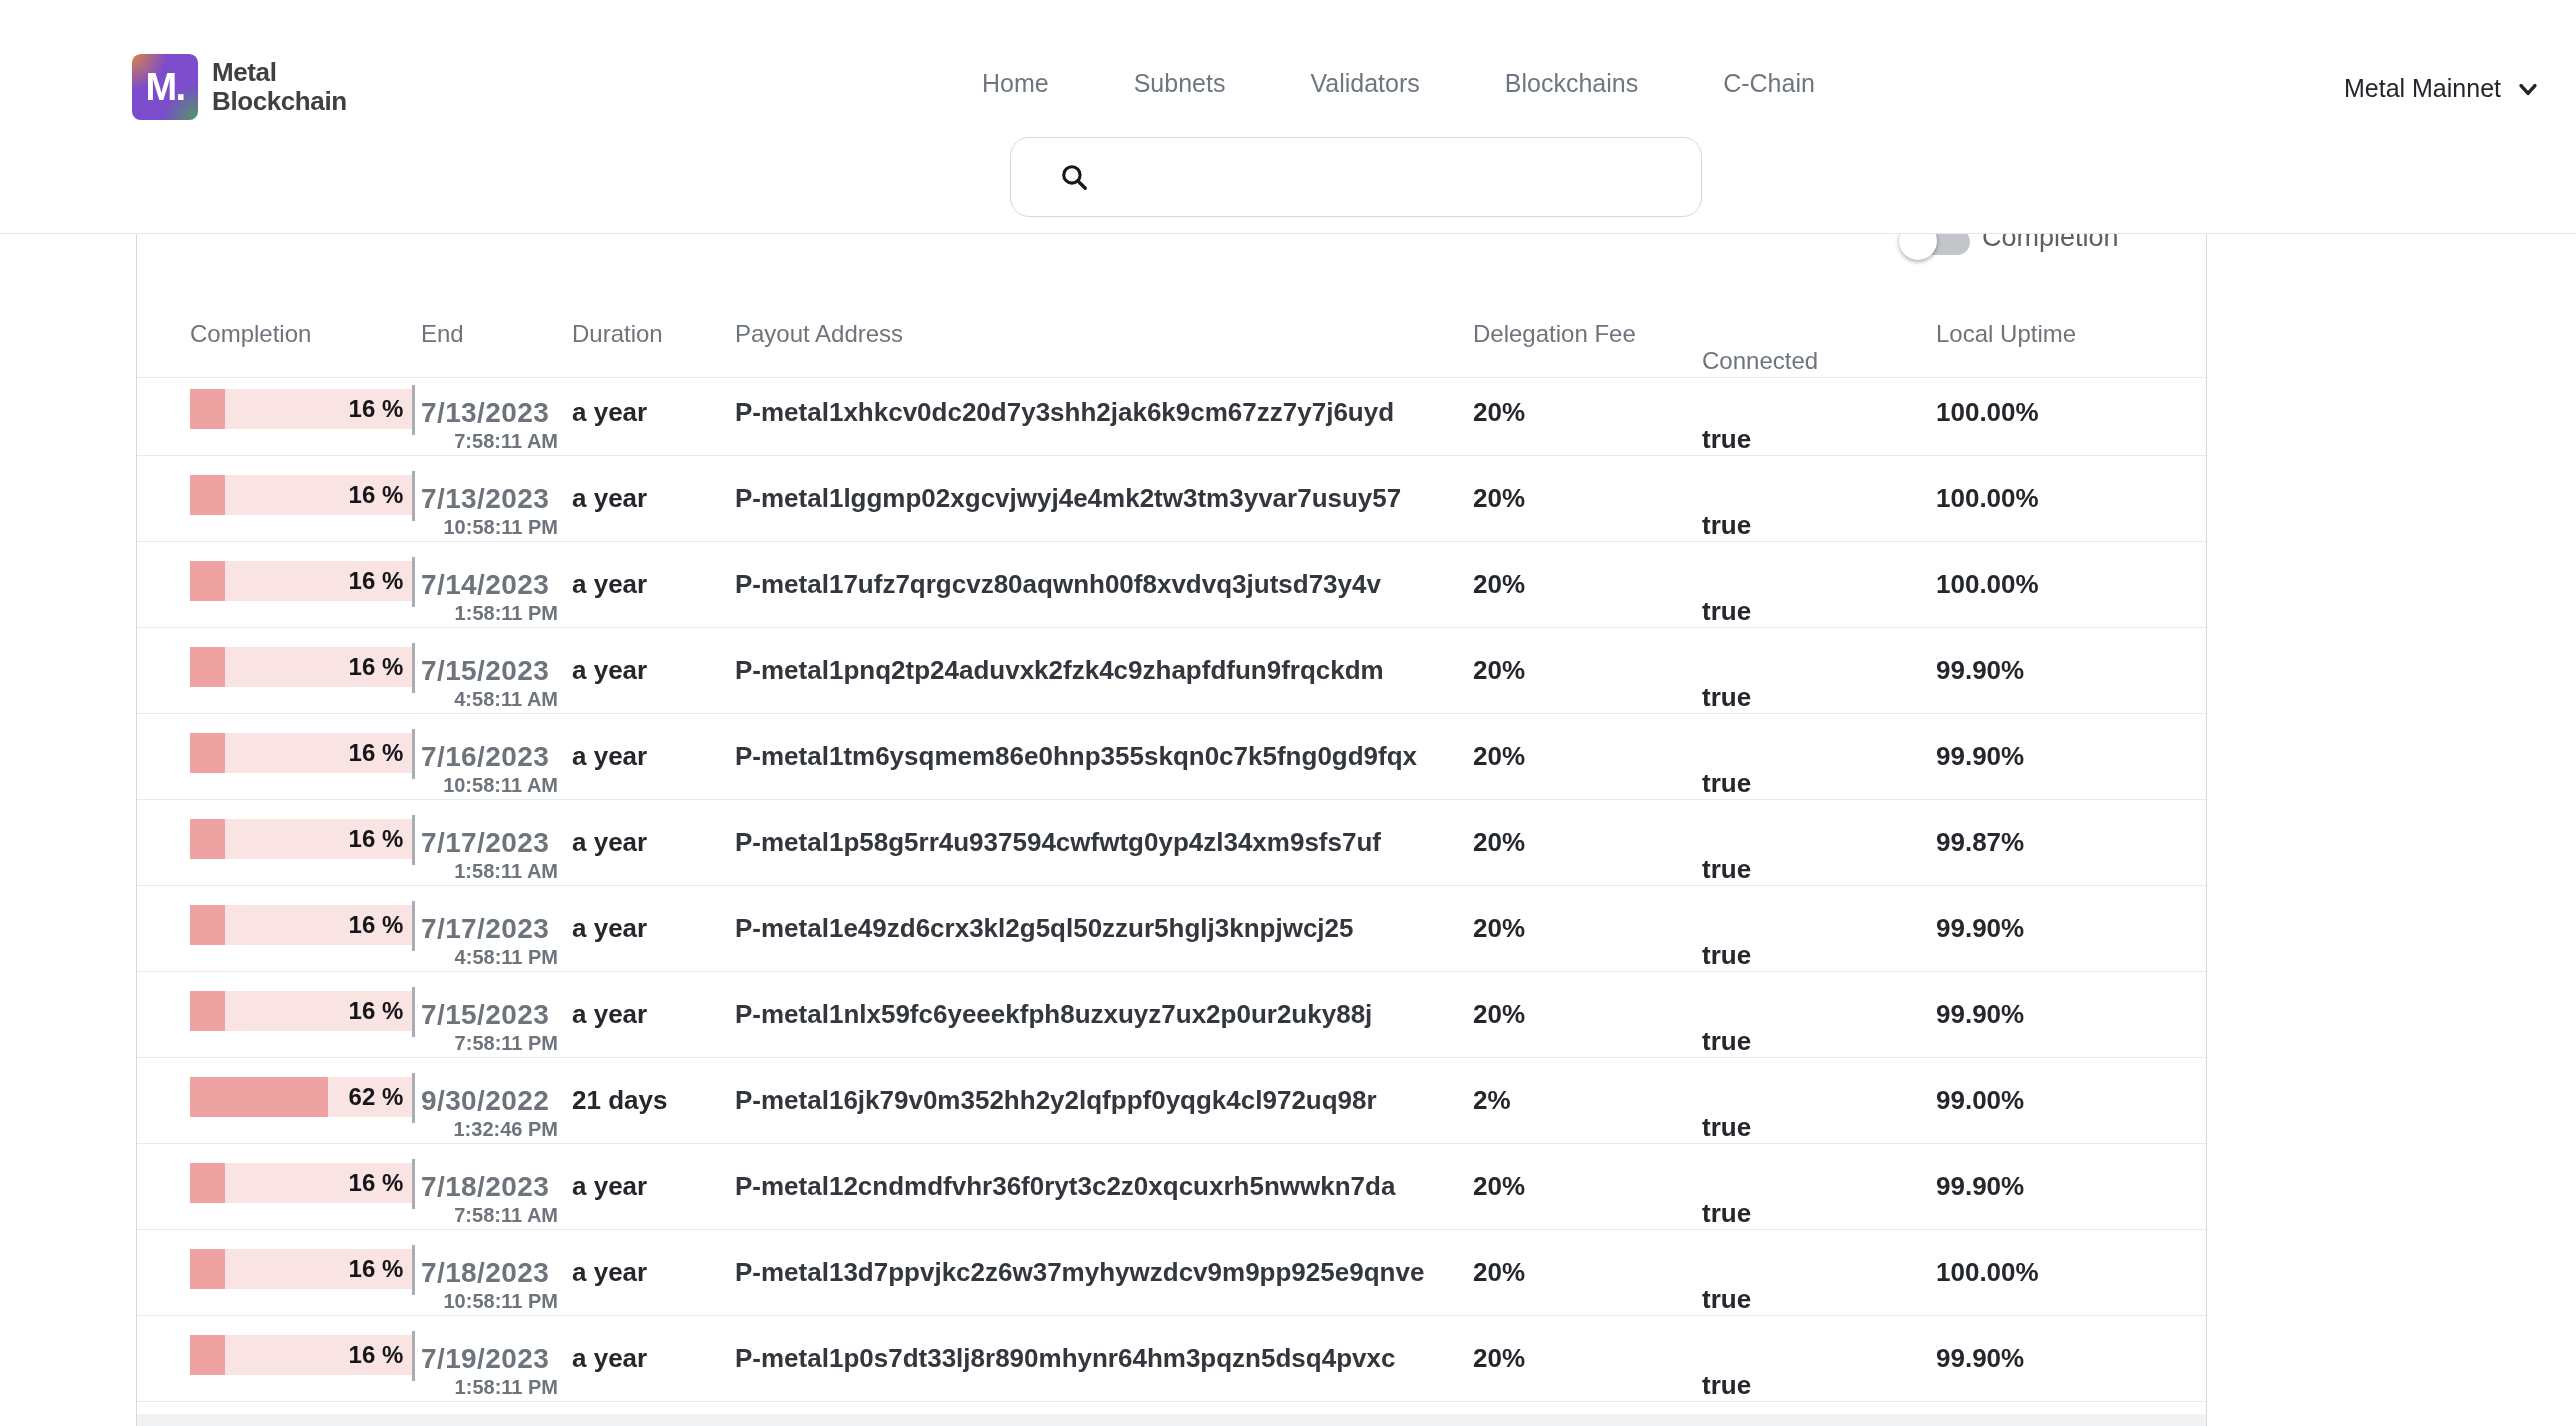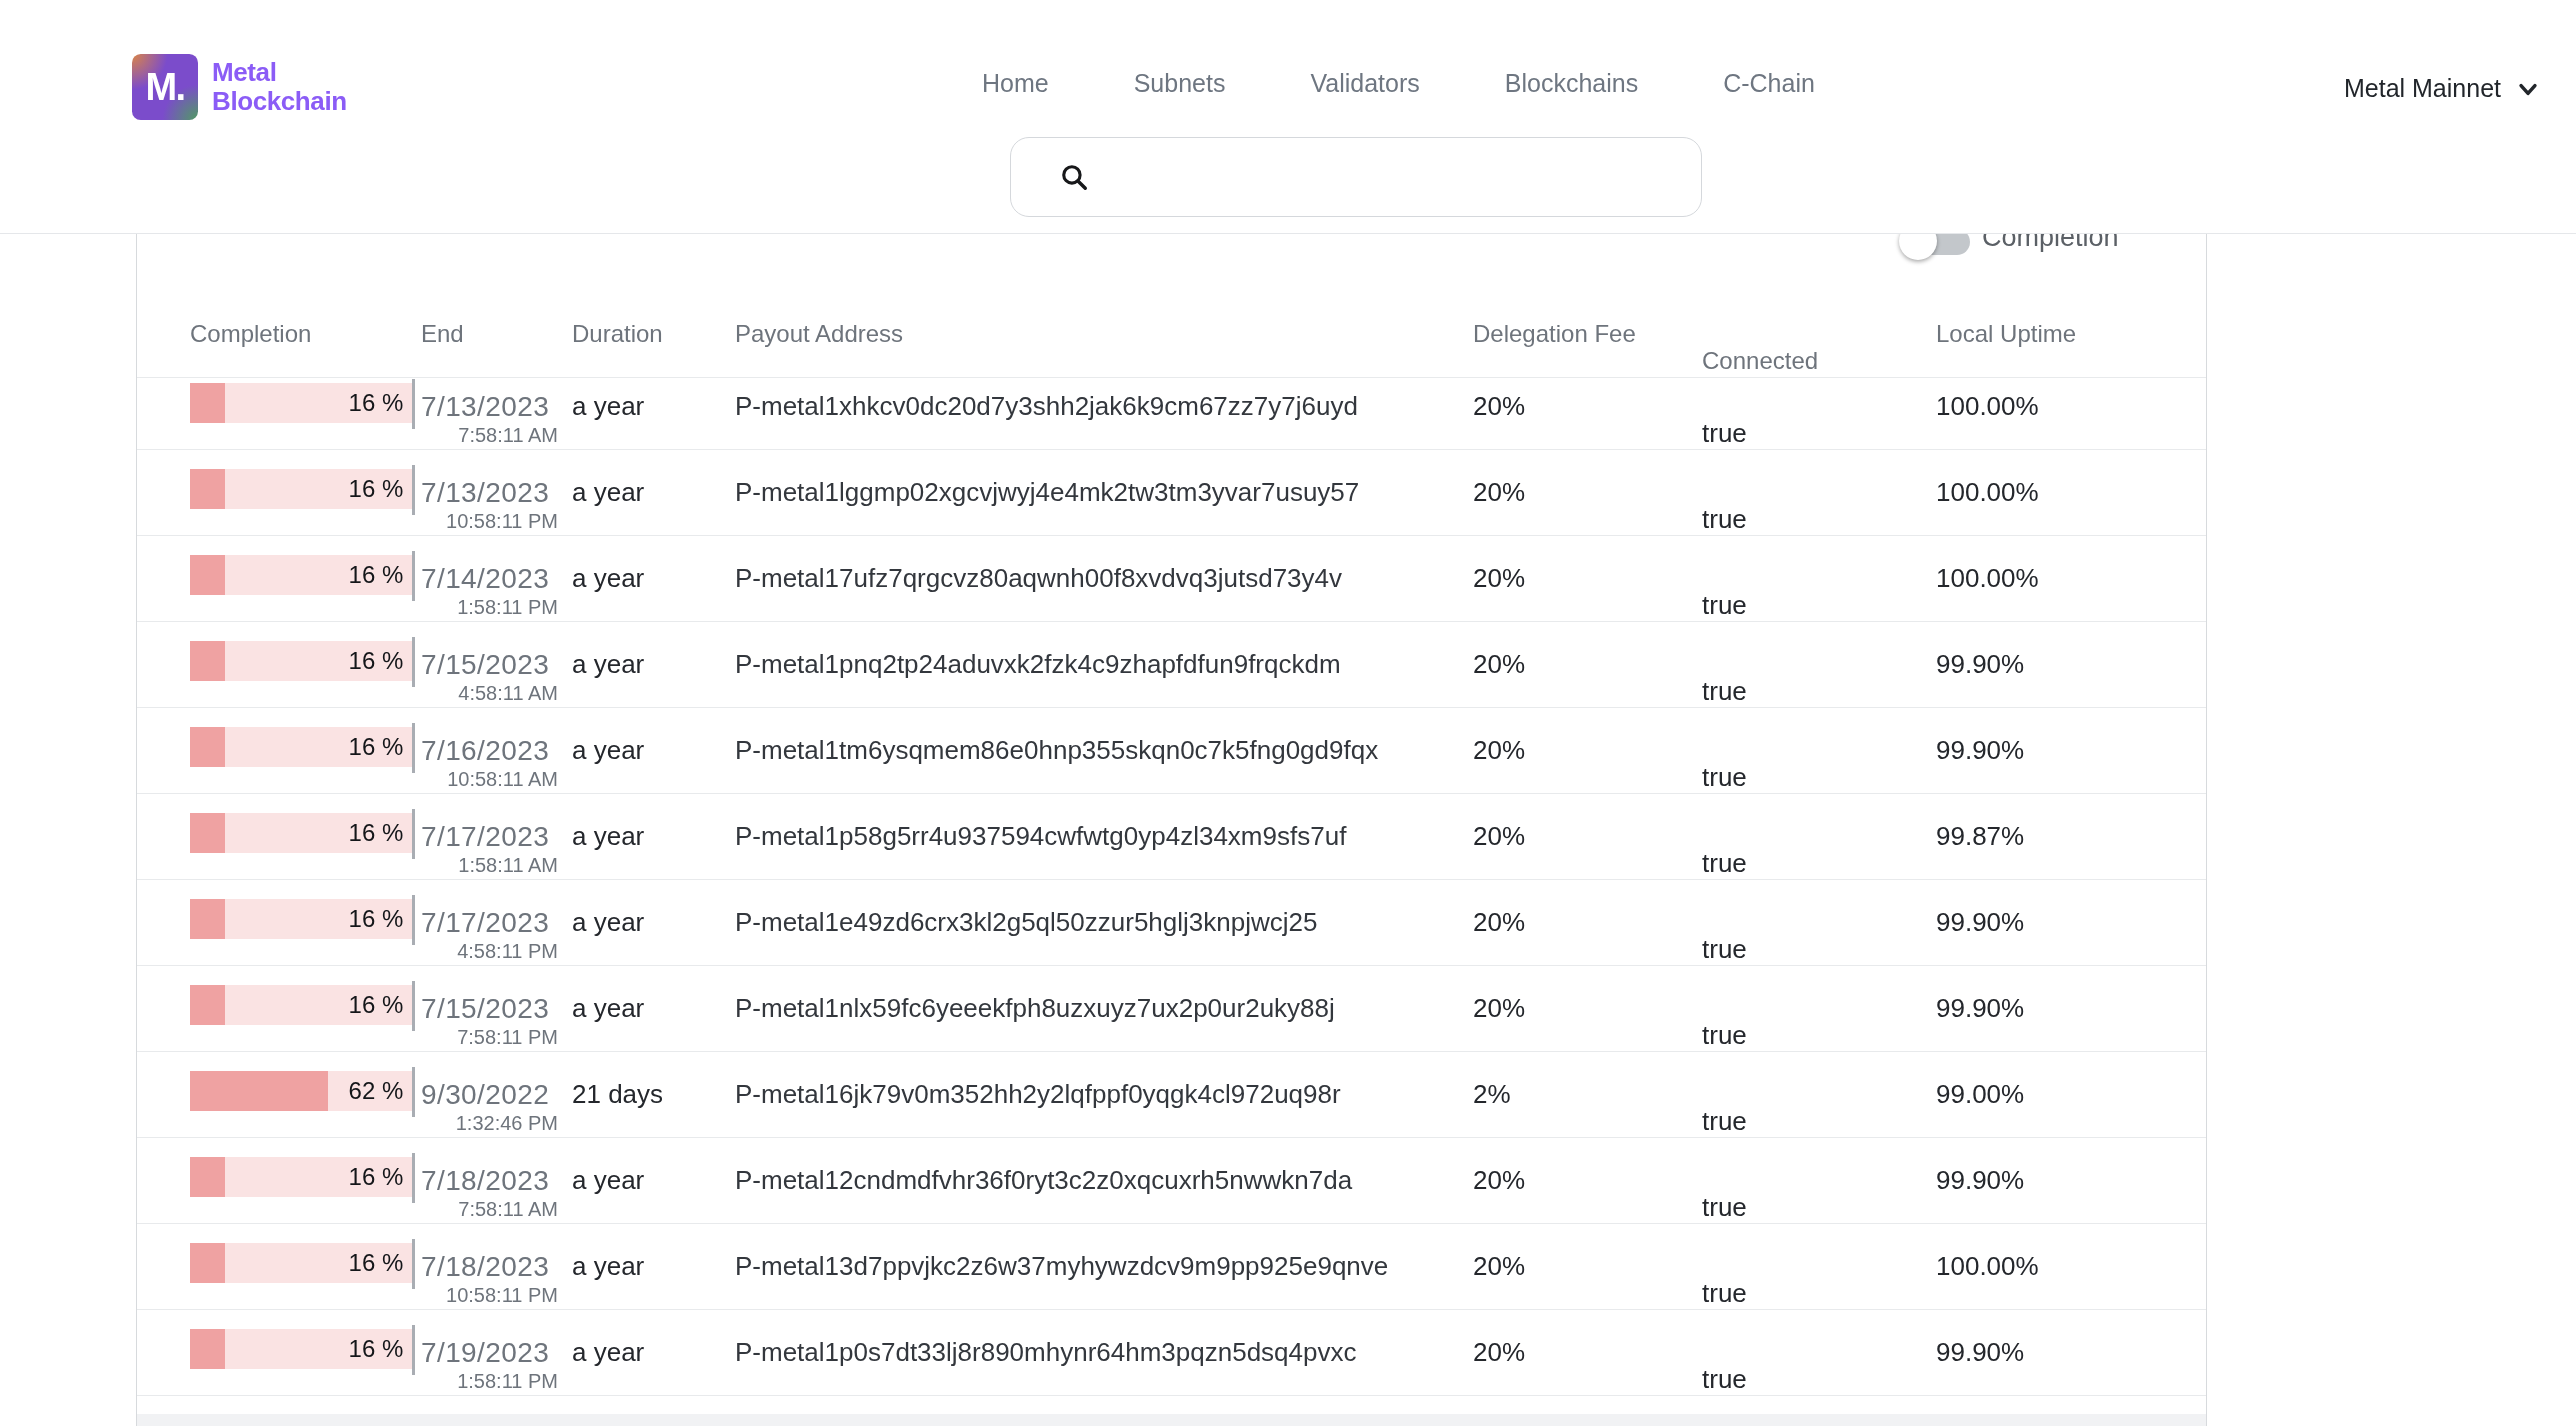"Metal" .brand-name { color: #8b5cf6 -> #404040 }
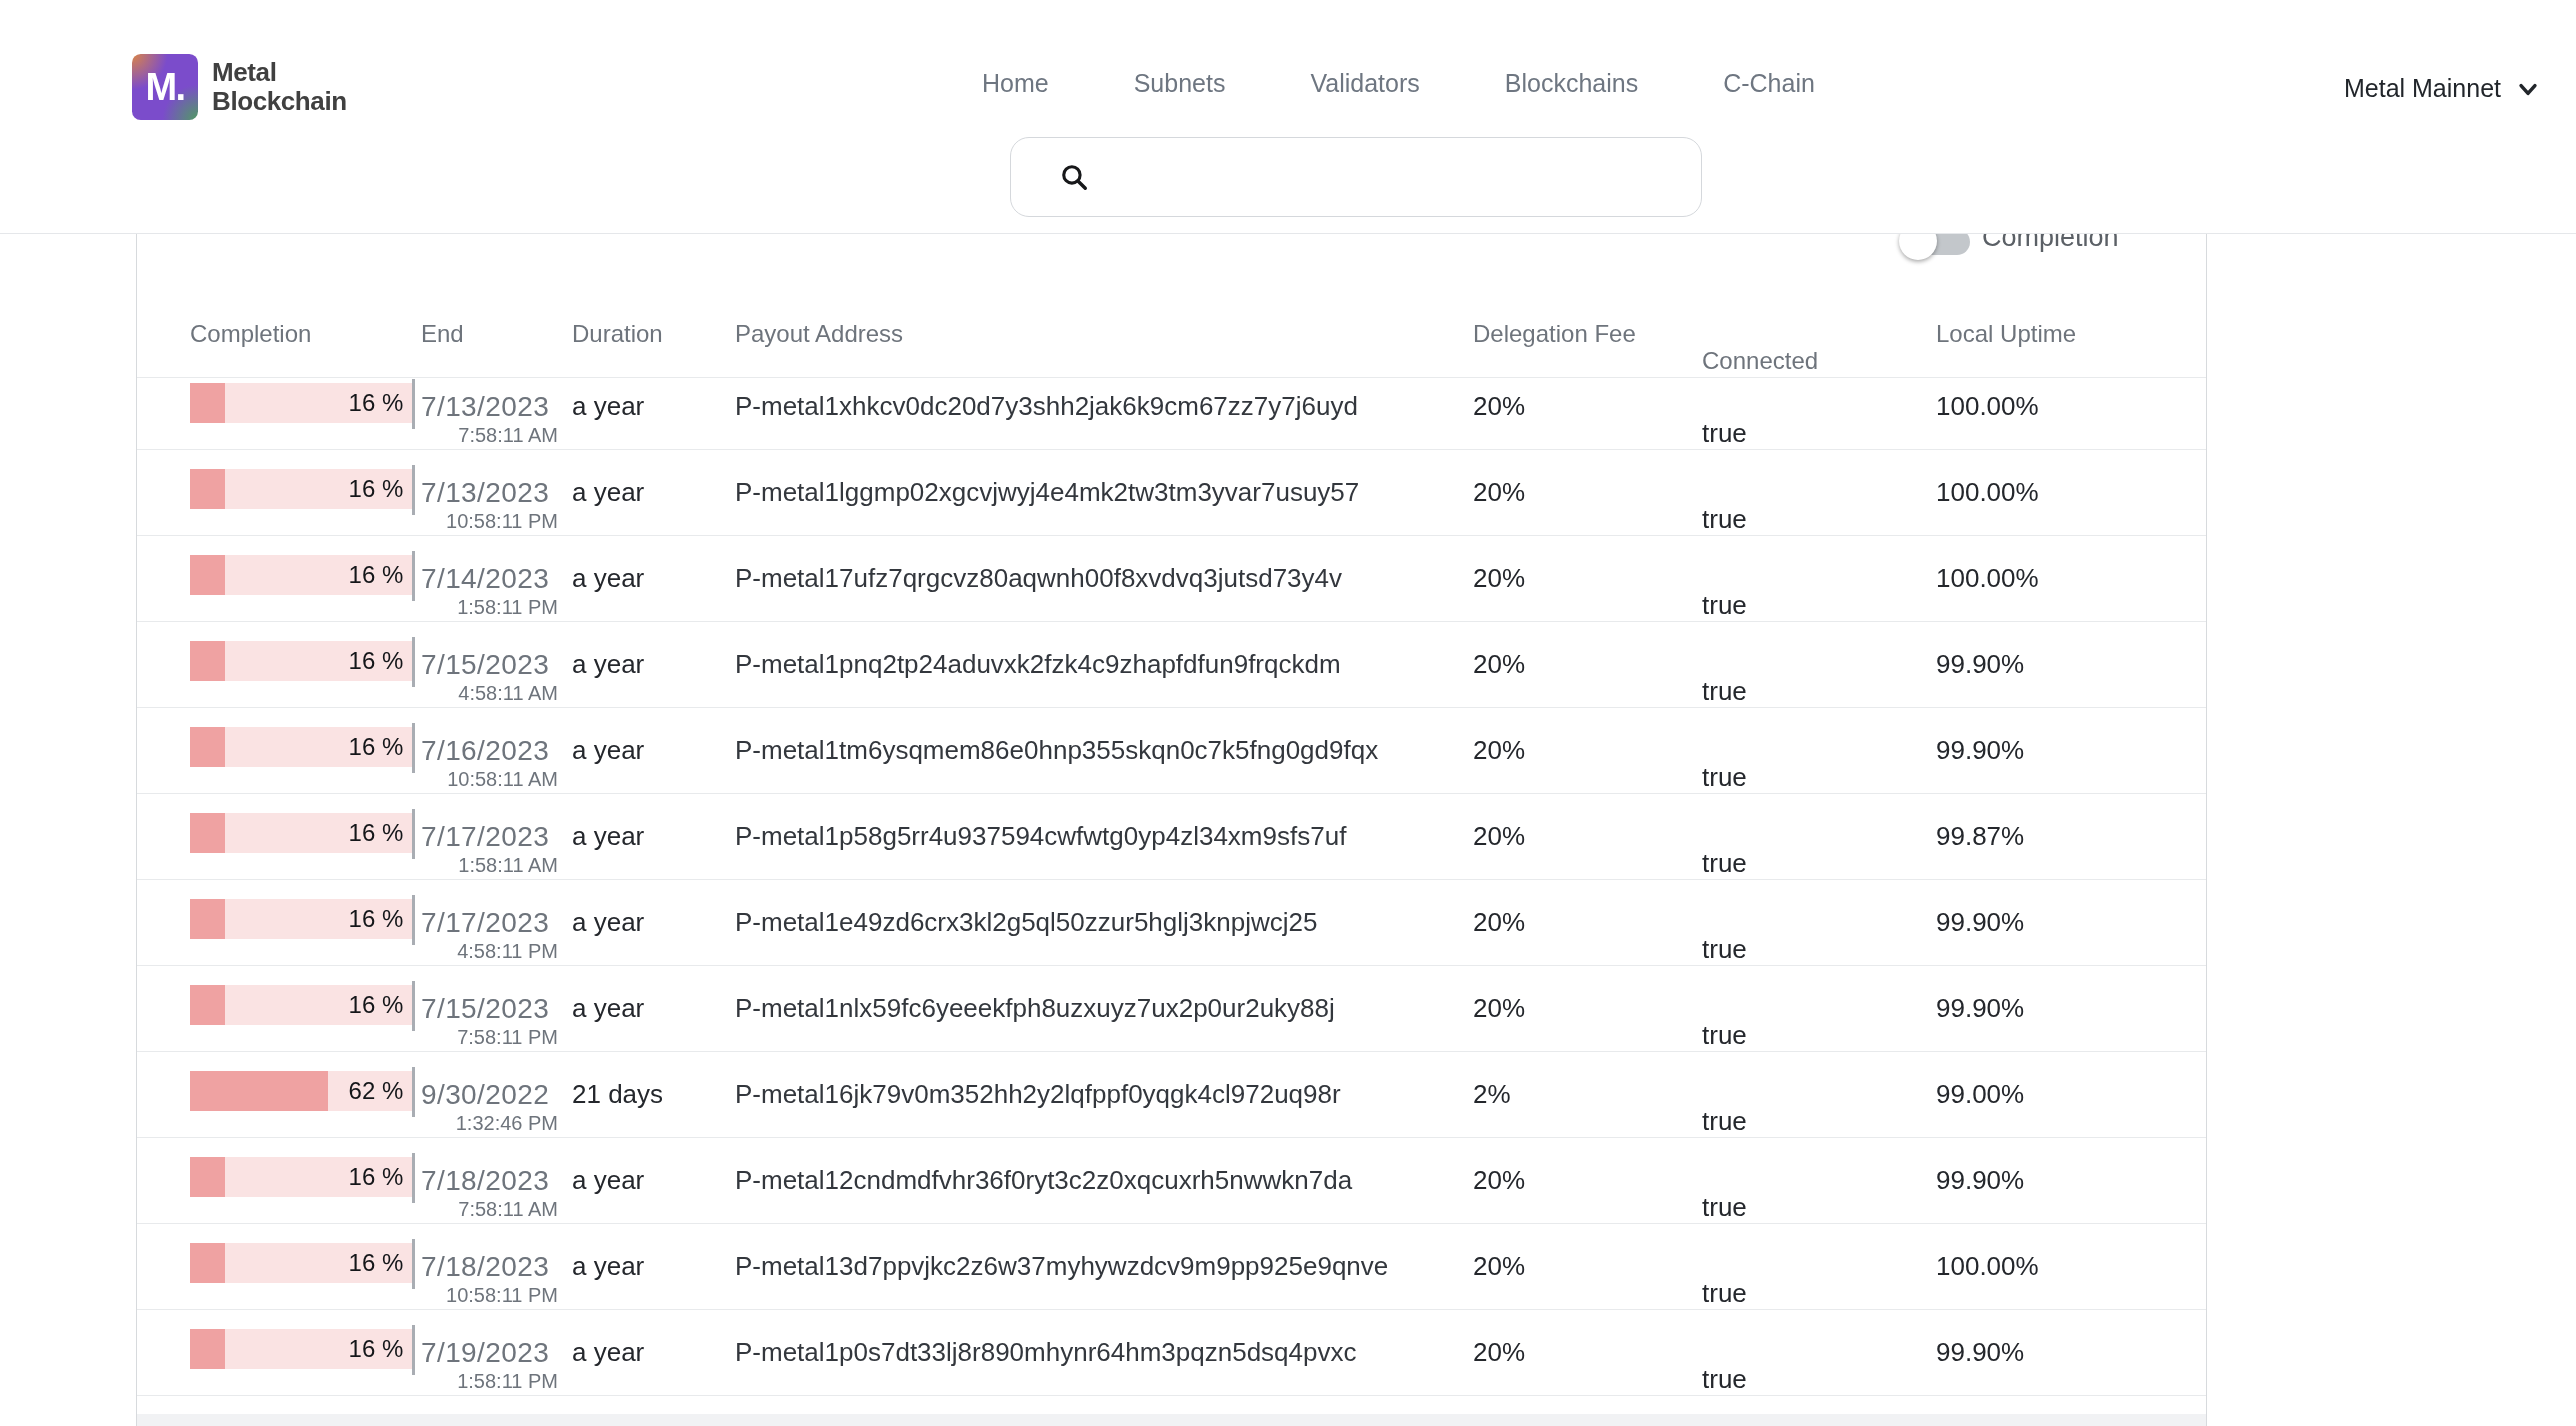"16 %" .tbody { font-weight: none -> bold; top: 165px -> 171px }
